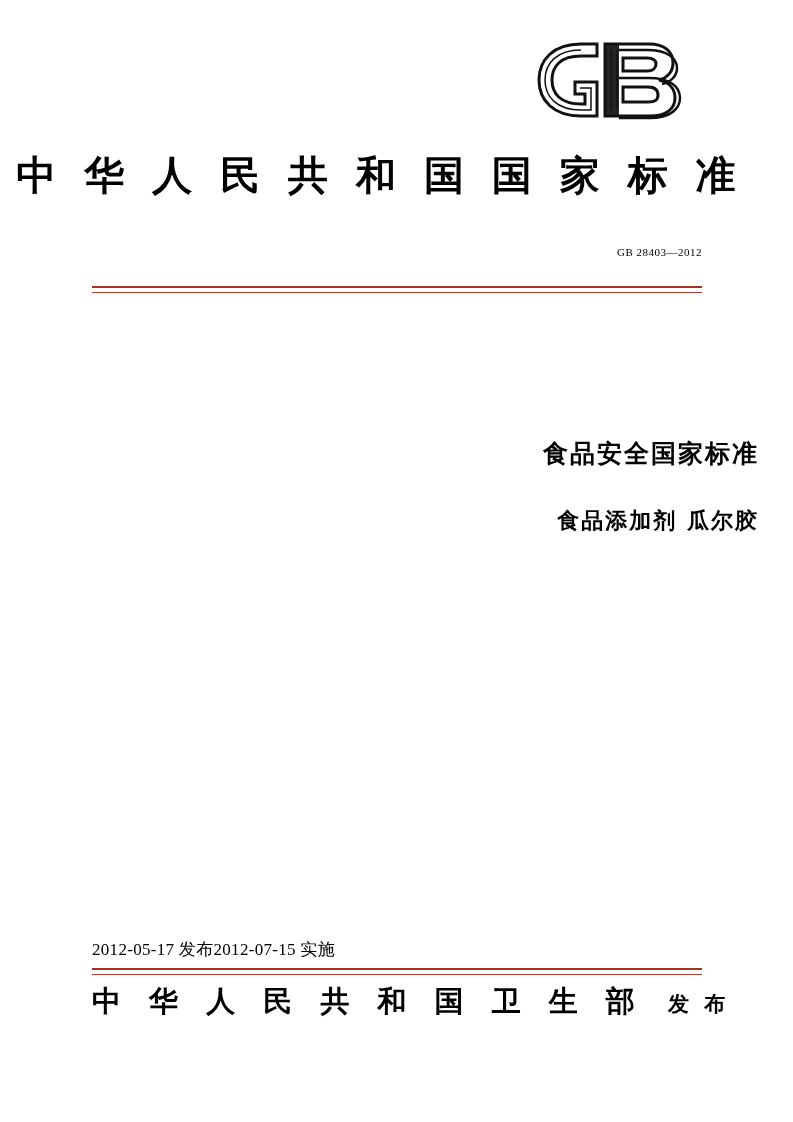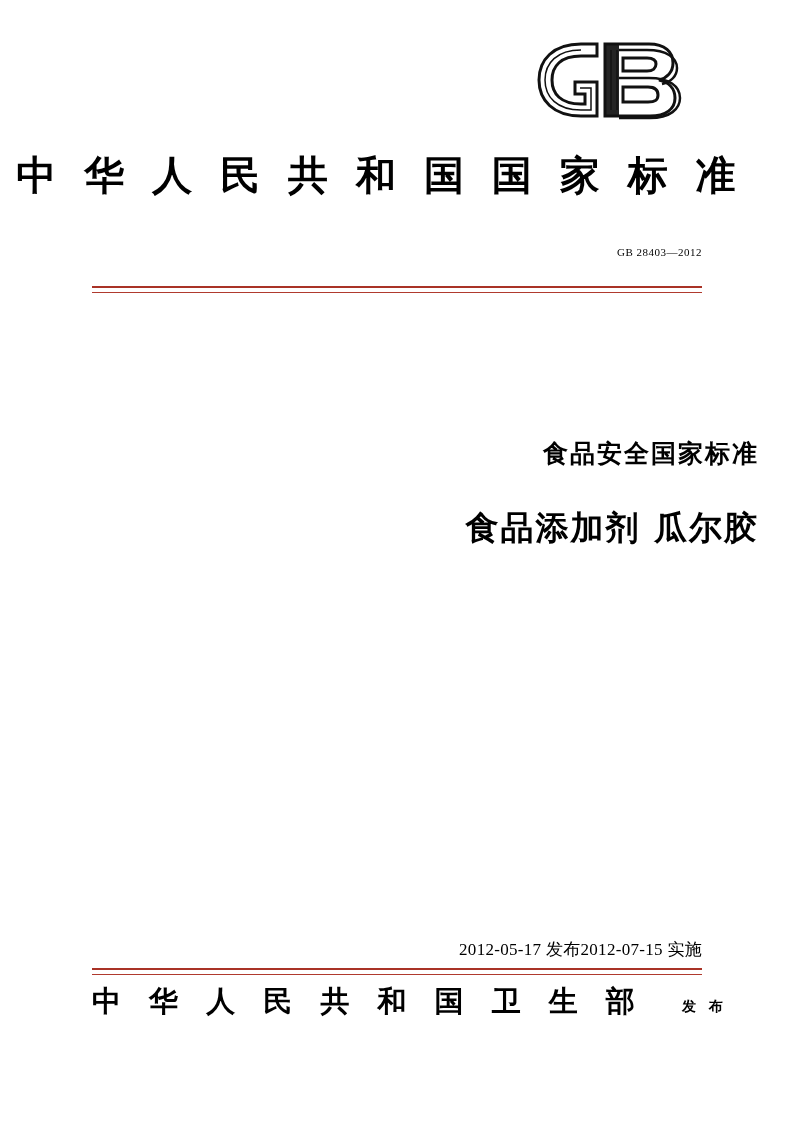"食品添加剂 瓜尔胶" .doc-subtitle { font-size: 33px -> 22px }
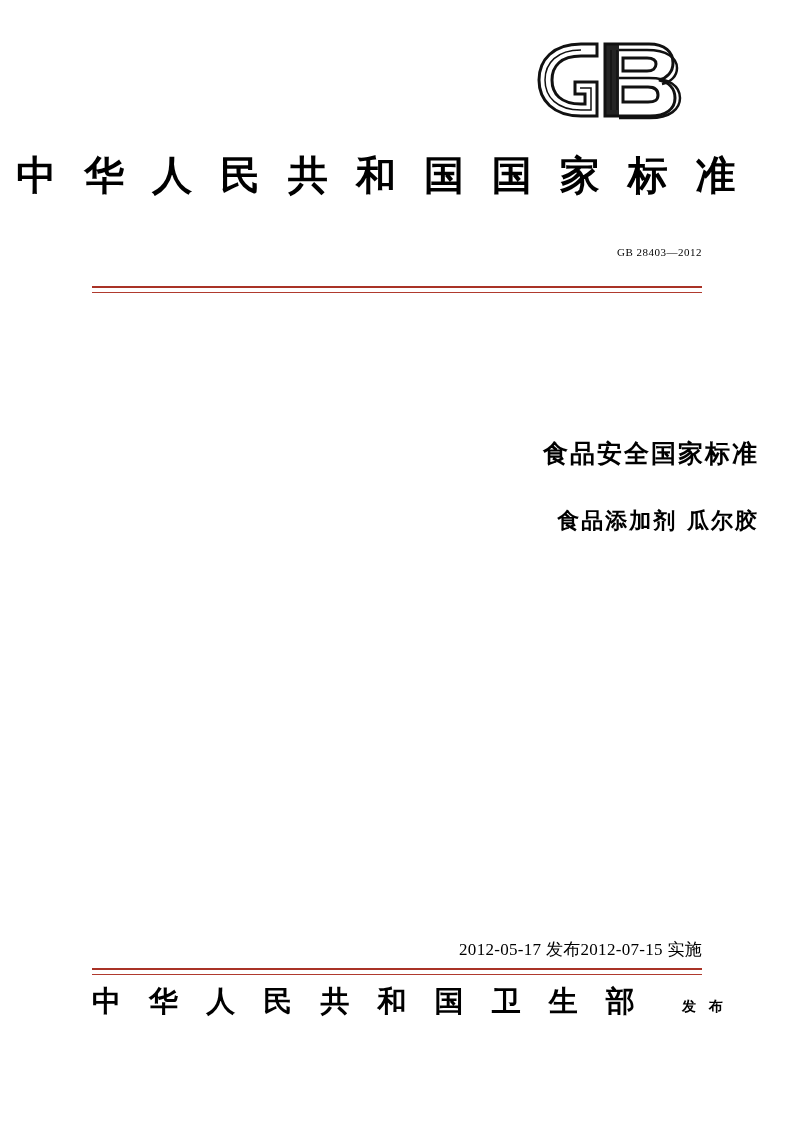"2012-05-17 发布" .dates-row { justify-content: flex-end -> flex-start }
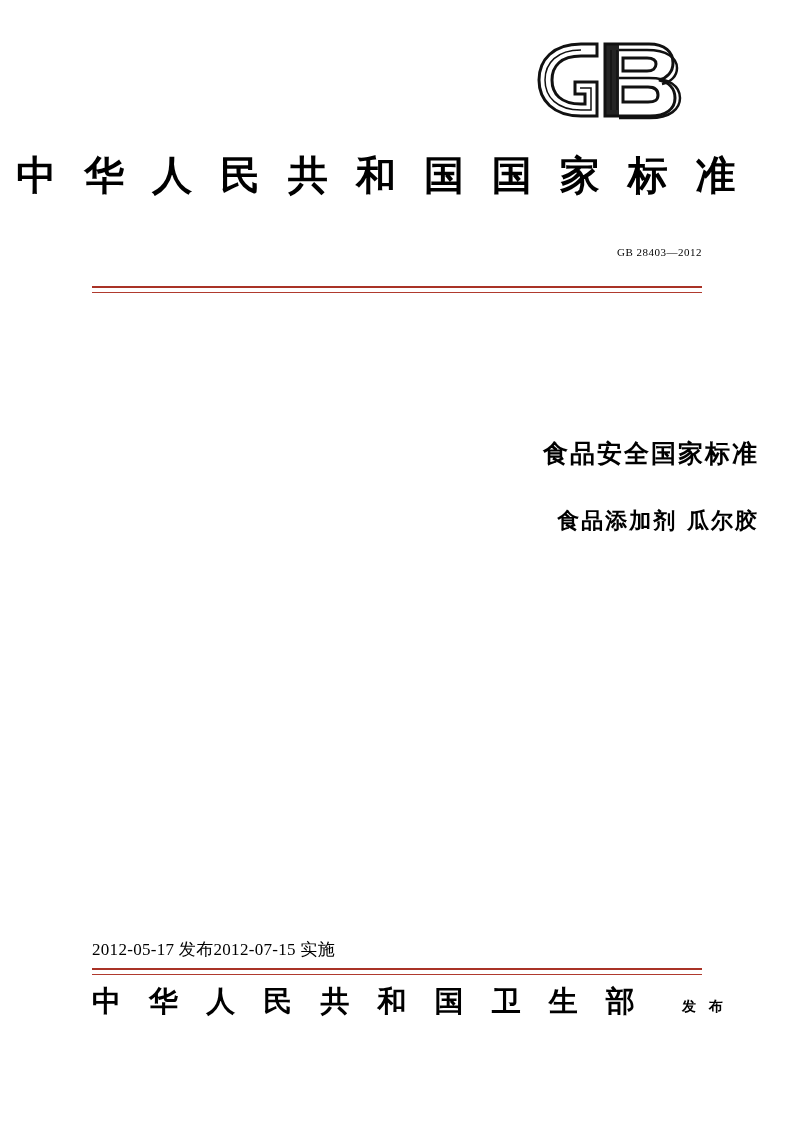"发 布" .issue-verb { font-size: 14px -> 21px; margin-left: 38px -> 24px }
